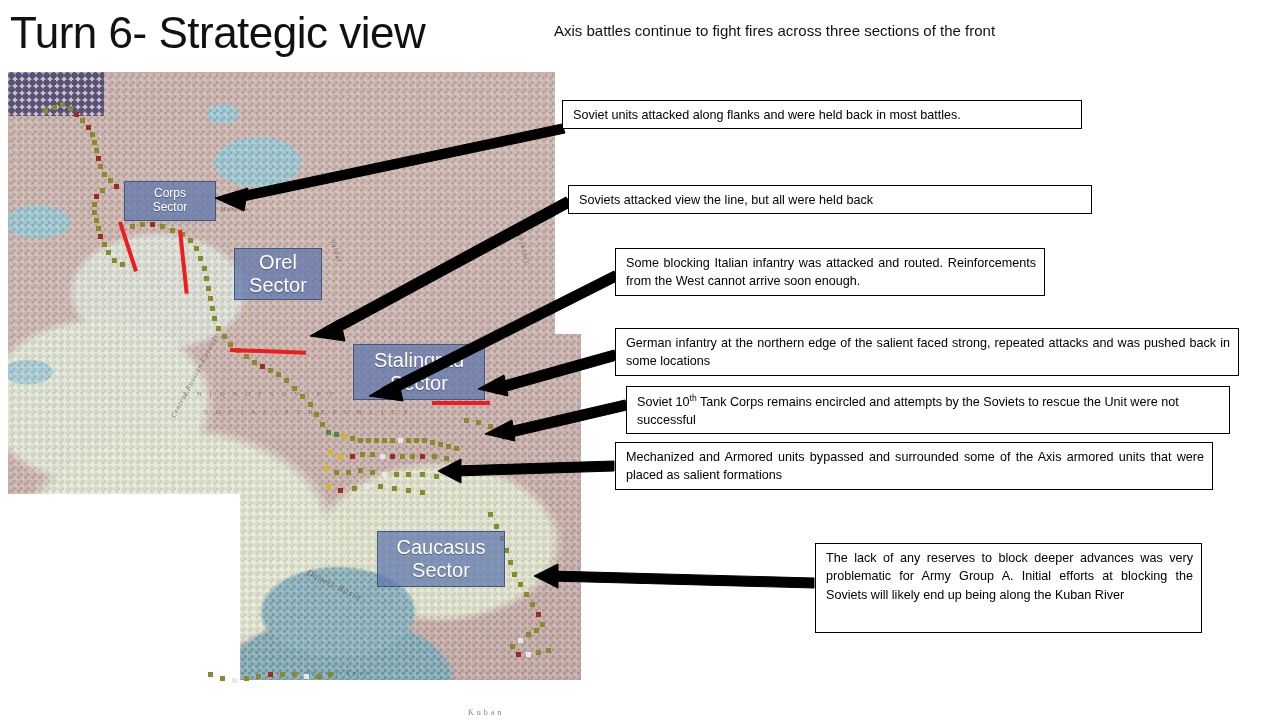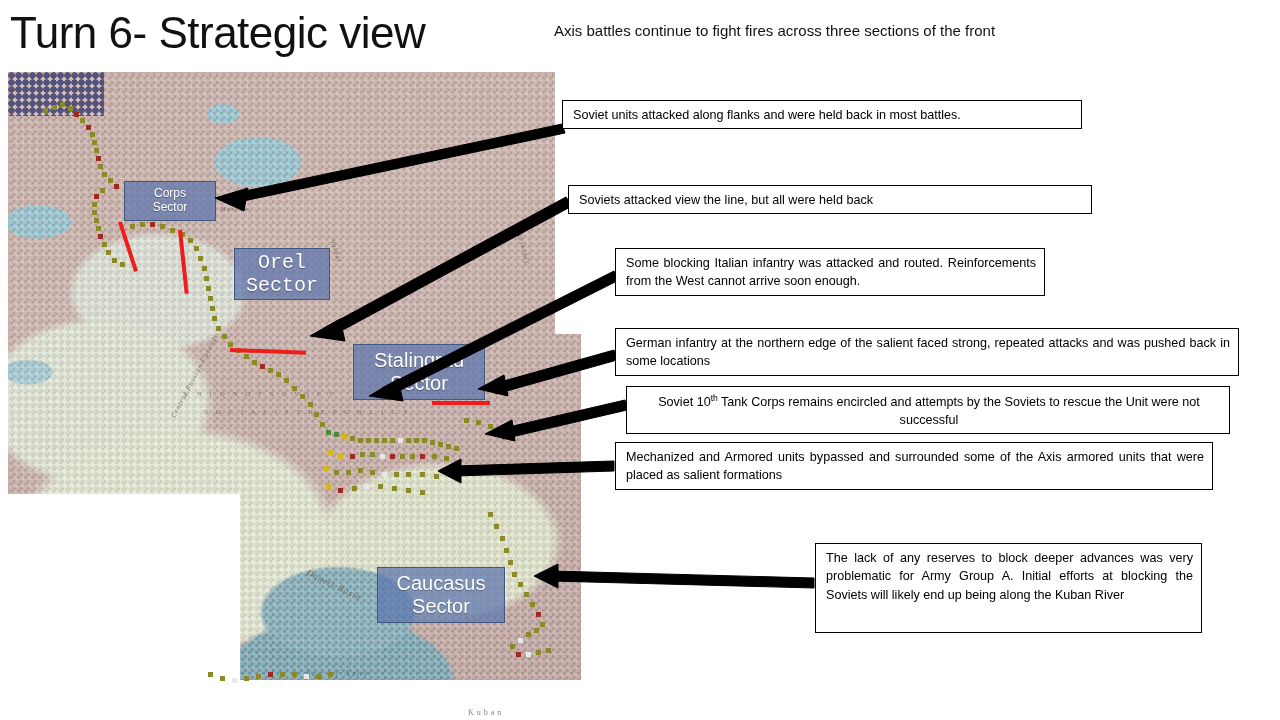"Orel" #sector-orel { font-family: Liberation Mono, monospace -> none; width: 96px -> 88px }
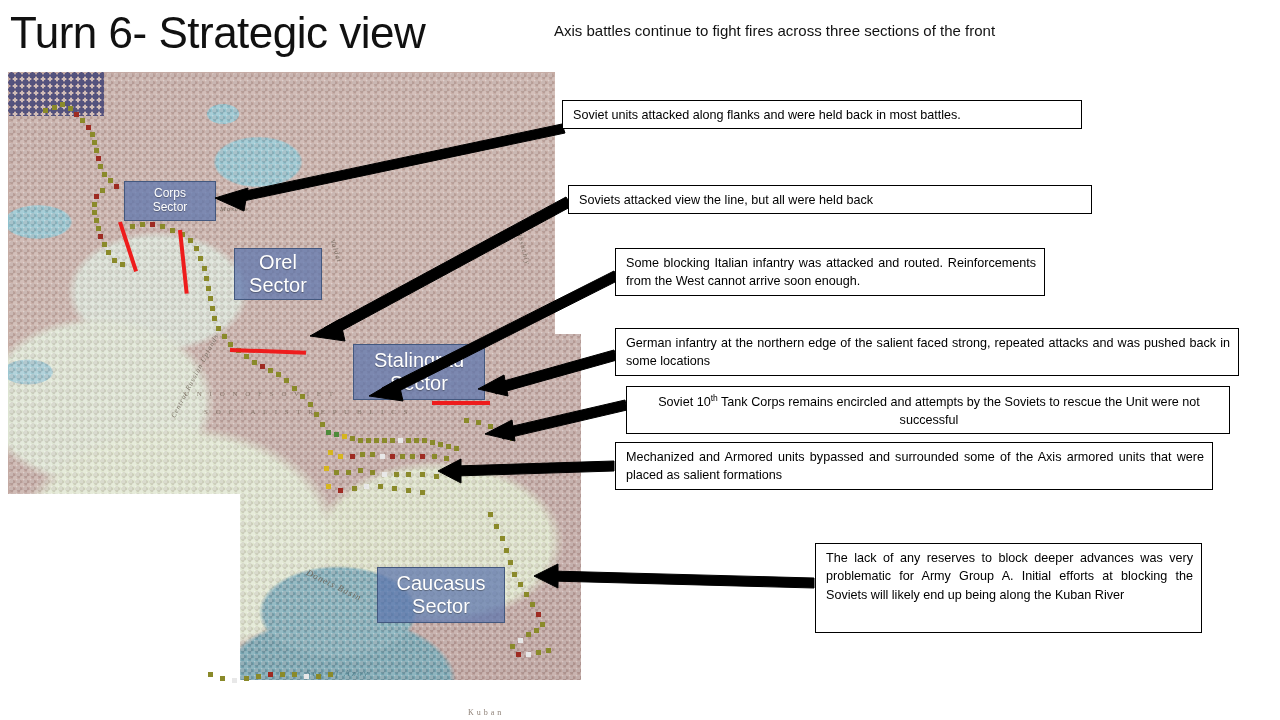"Soviet 10th Tank Corps remains" #callout-5 { text-align: center -> none }
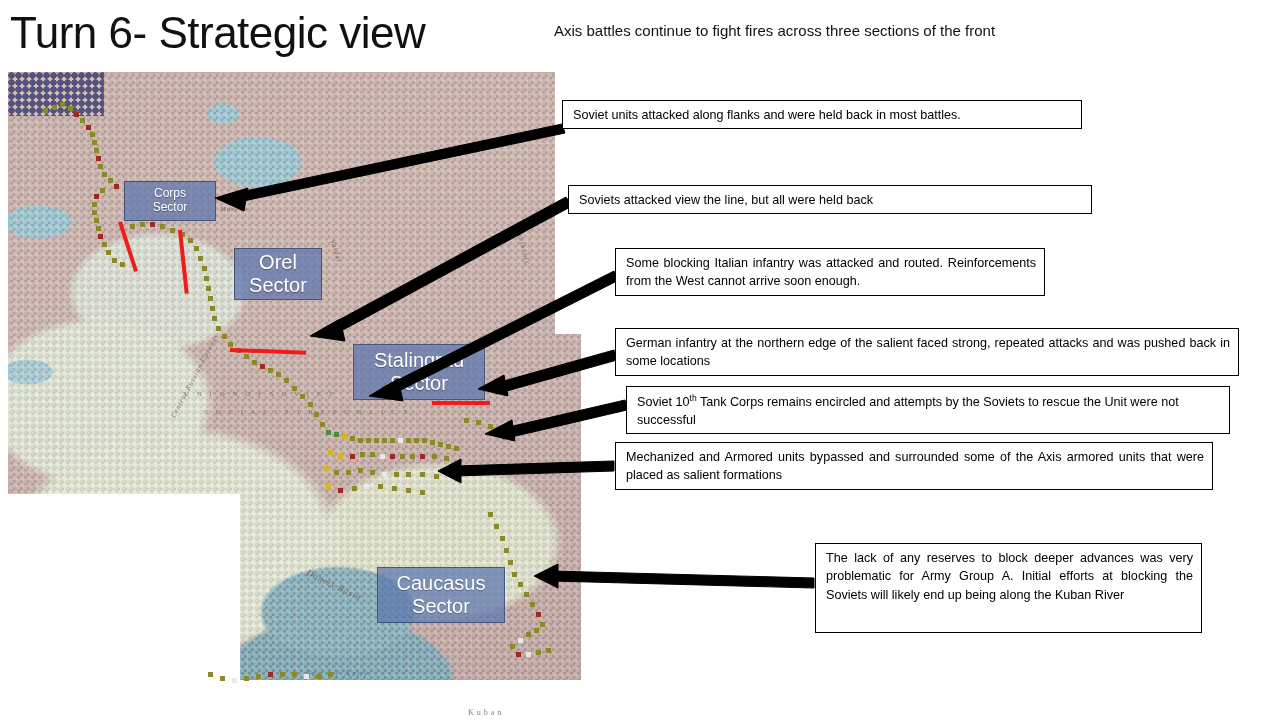"Caucasus" #sector-caucasus { margin-top: 36px -> none }
